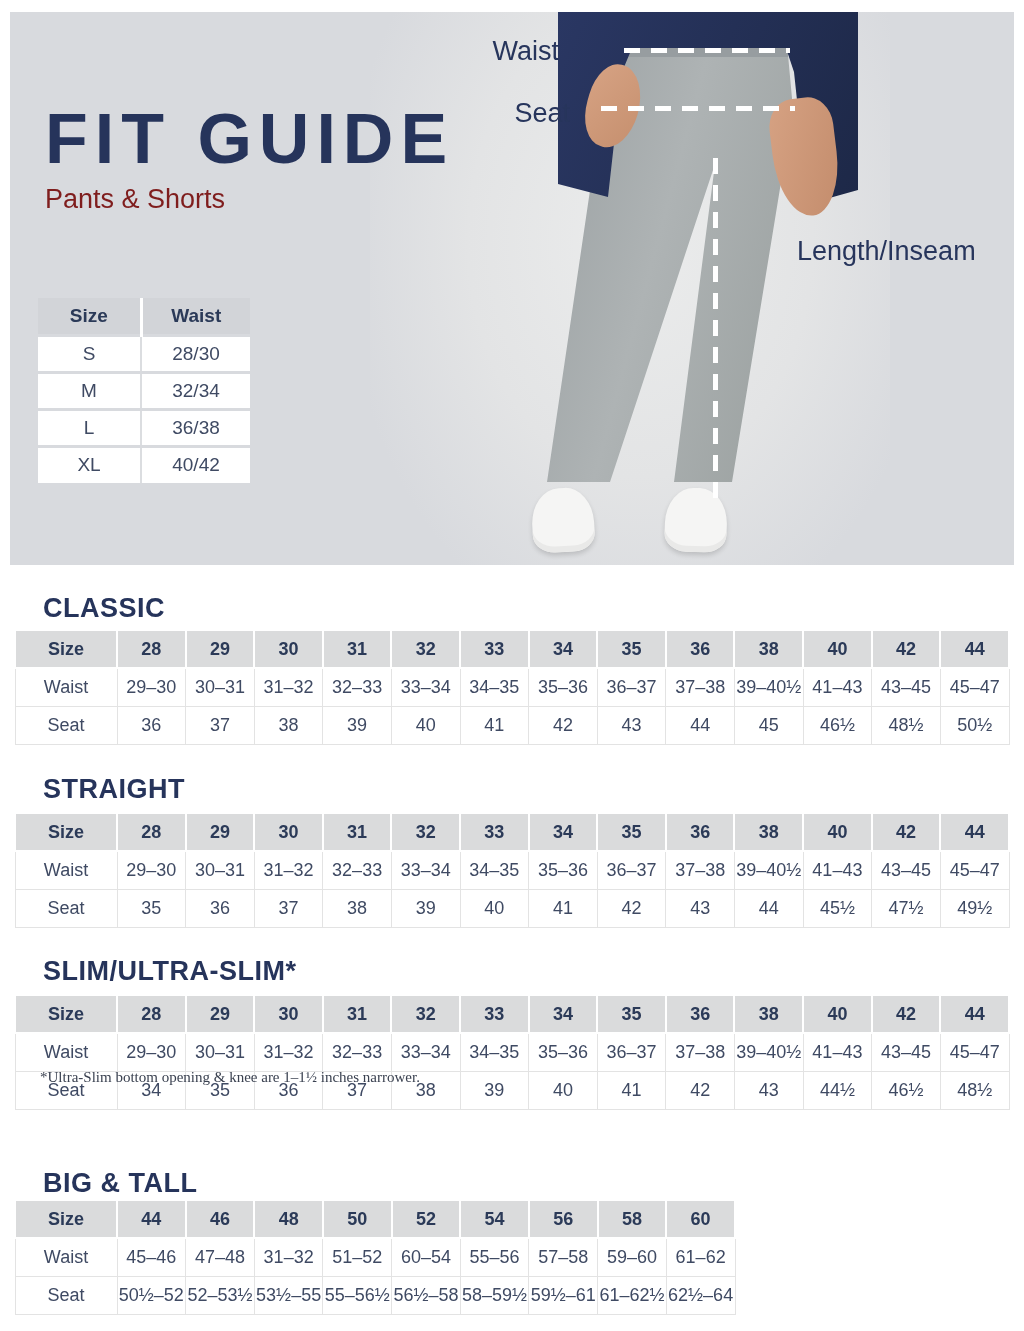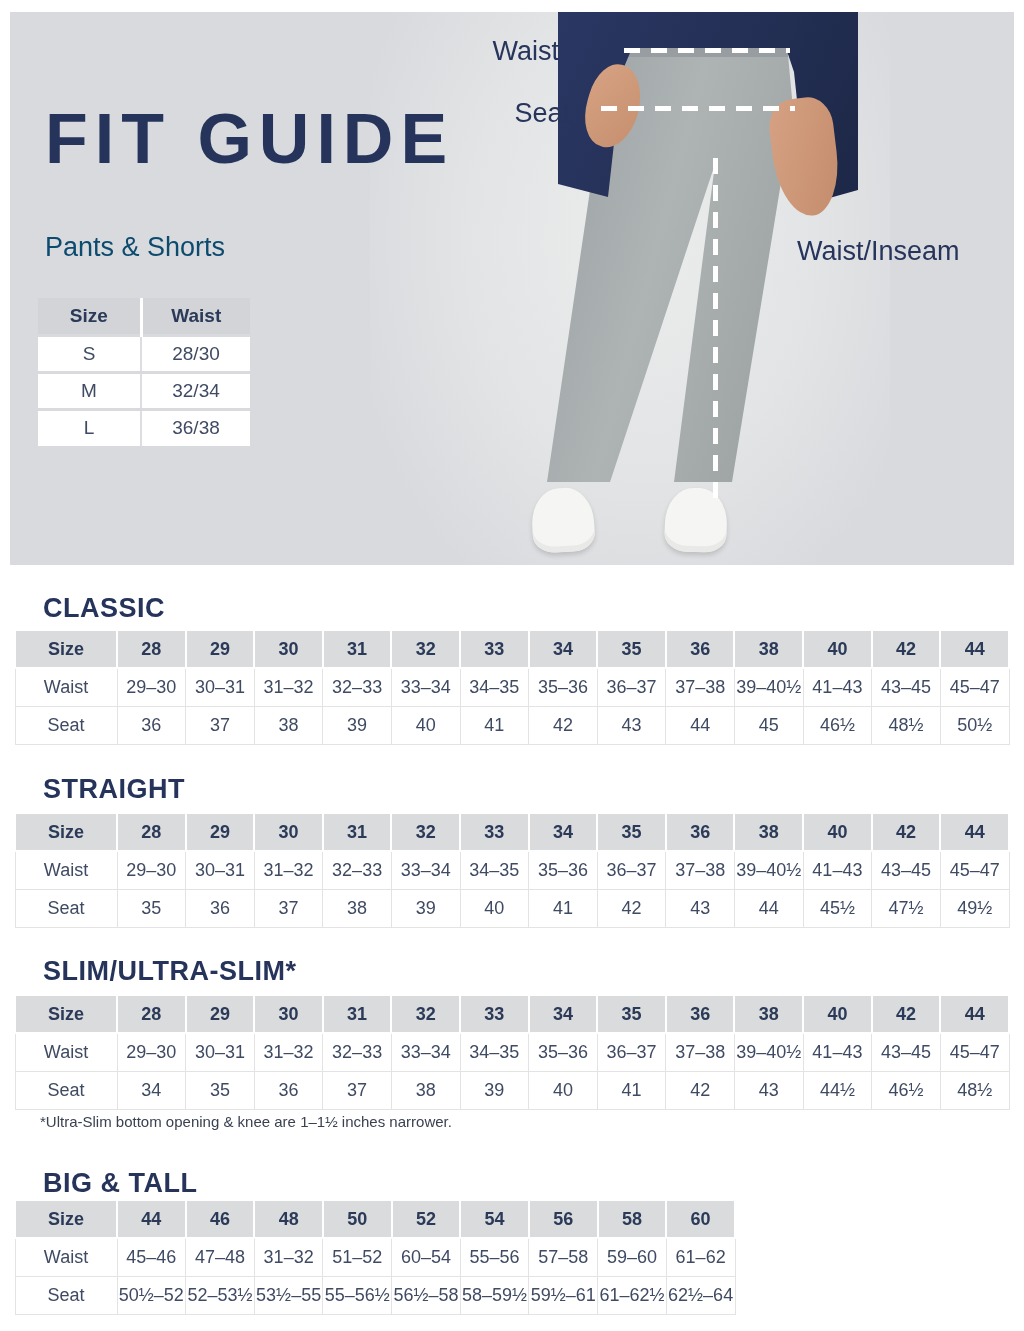"Pants & Shorts" .hero-subtitle { color: #0c4a6e -> #7f1d1d; margin-top: 48px -> none }
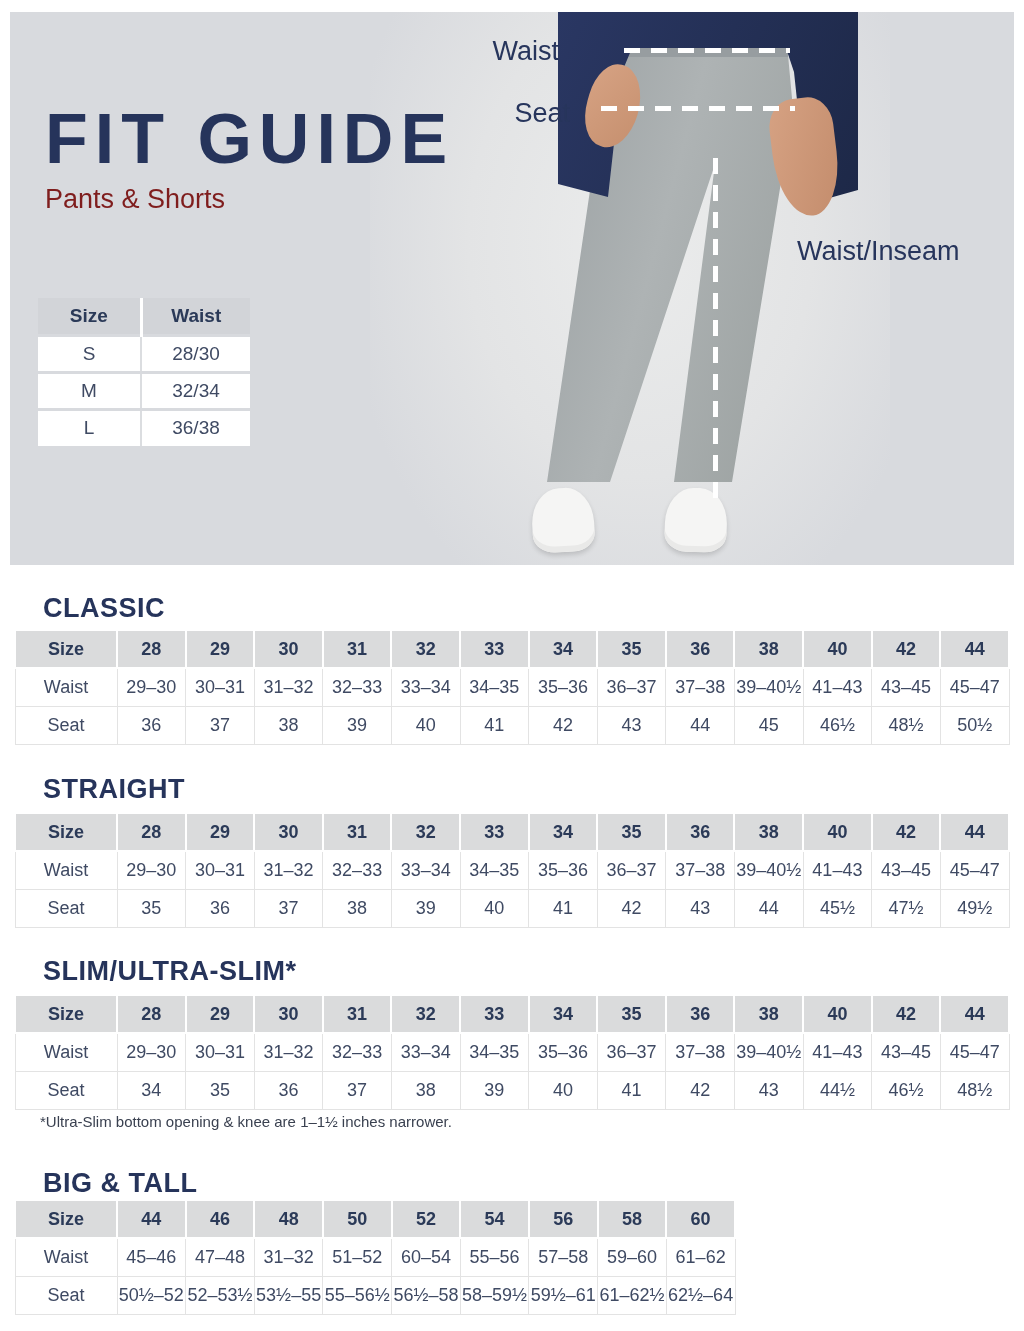"Waist/Inseam" span.hero-label { text: Waist/Inseam -> Length/Inseam }
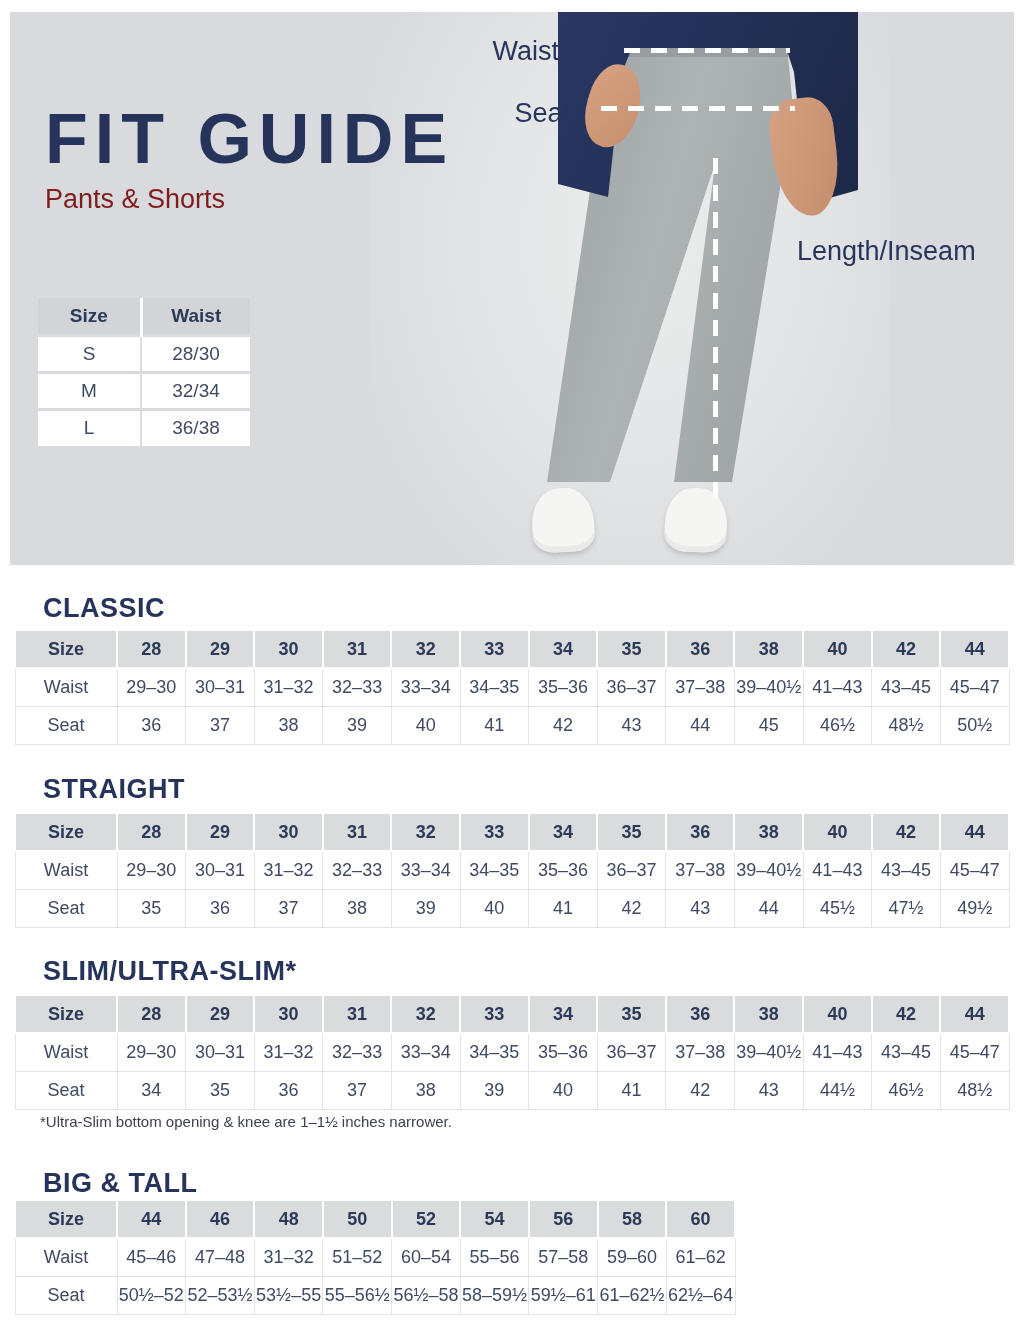"XL" tr { html: none -> <tr> <td>XL</td> <td>40/42</td> </tr> }
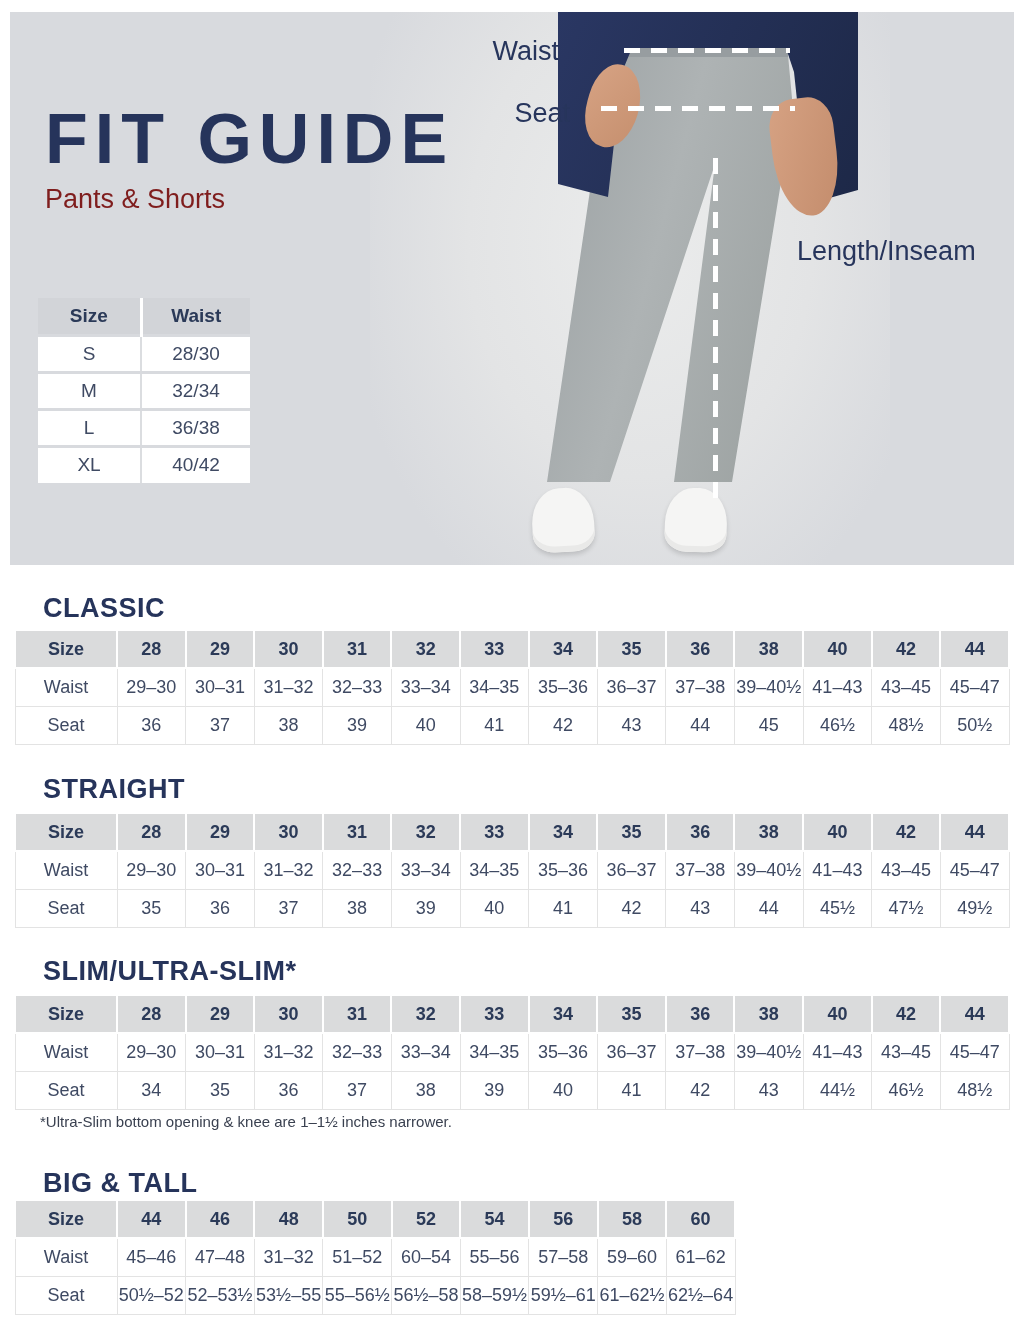"*Ultra-Slim bottom opening & knee" .footnote { font-family: none -> Liberation Serif, serif; top: 1113px -> 1069px }
